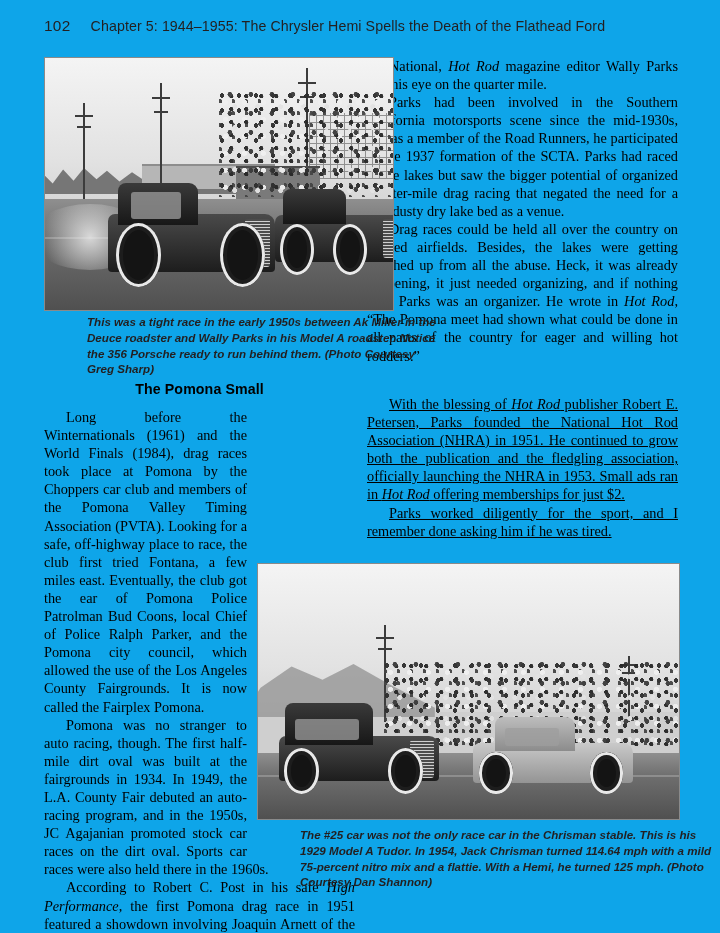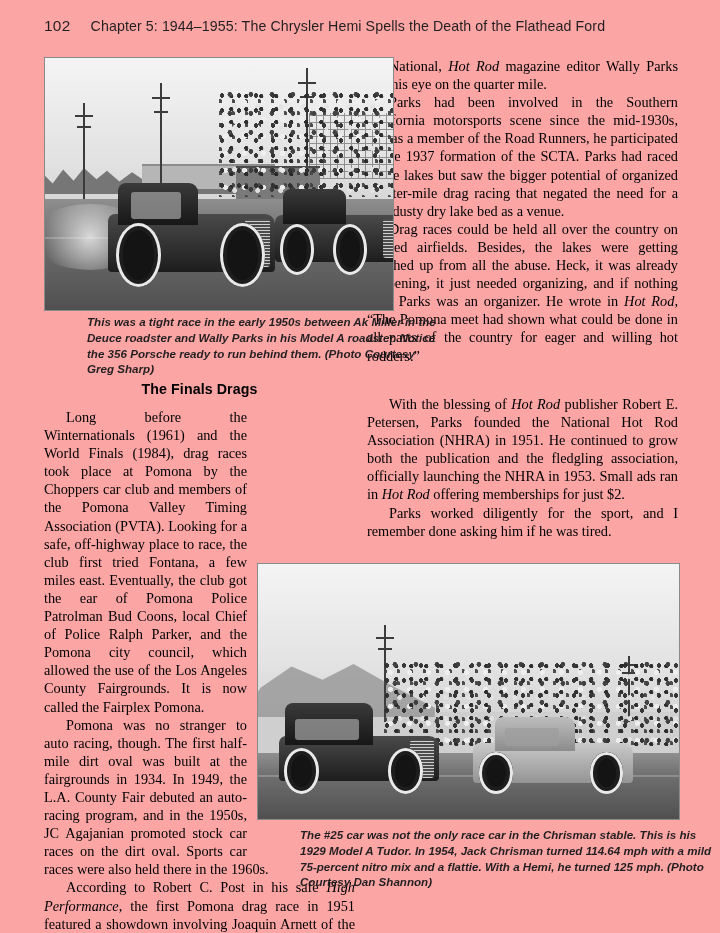"102" .page { background: #fca5a5 -> #0ea5e9 }
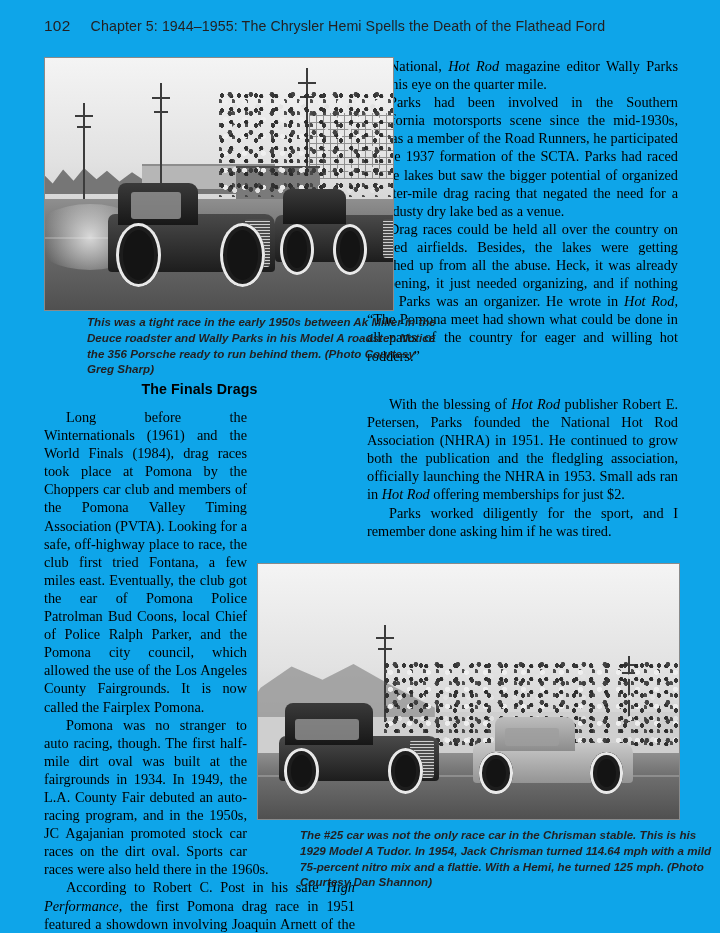"The Finals Drags" h2.subhead { text: Finals Drags -> Pomona Small }
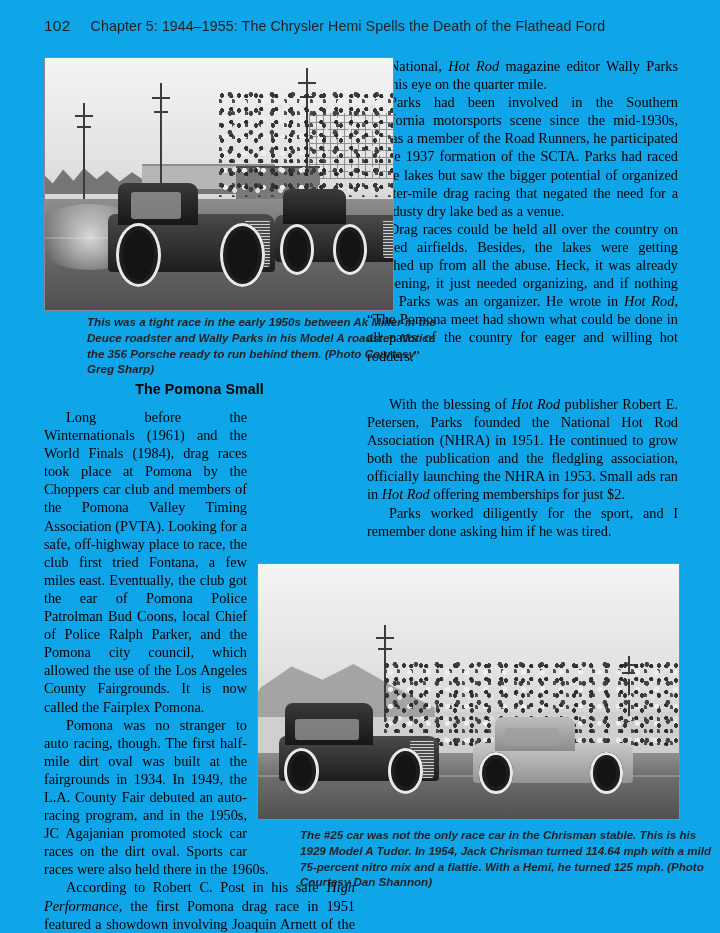"With the blessing of Hot" .full-flow { text-decoration: none -> underline }
